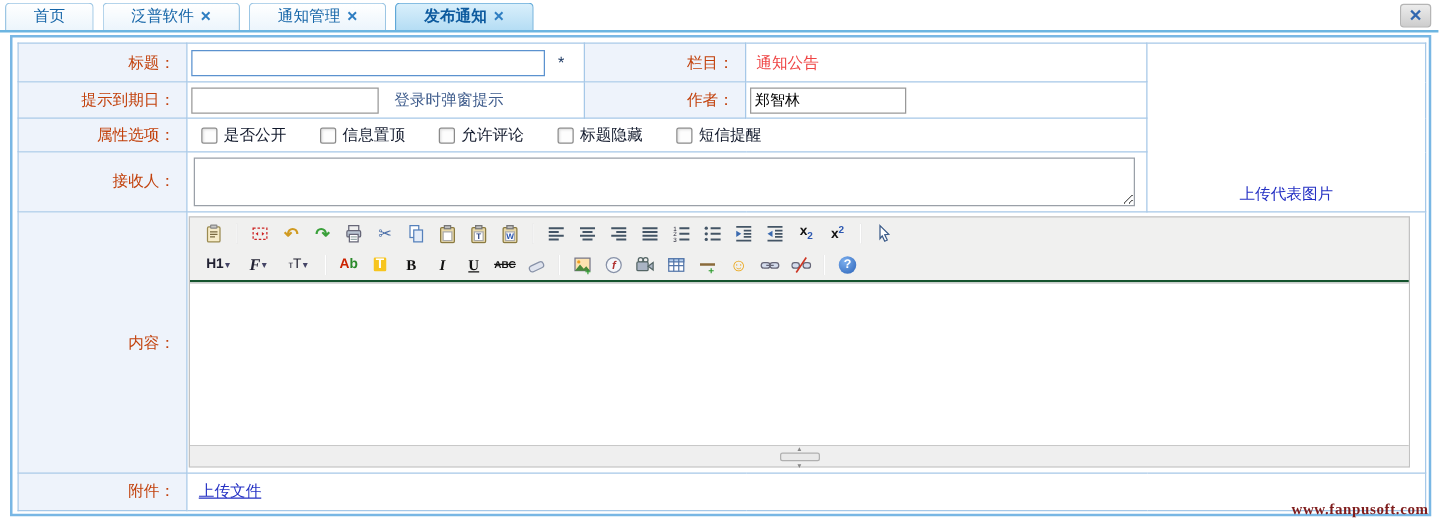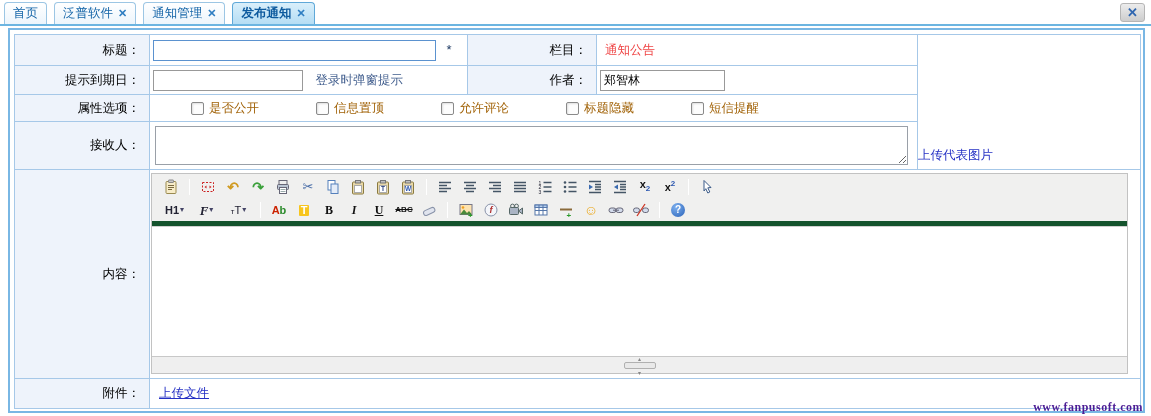"首页" .tab { padding: 0 8px -> 0 22px }
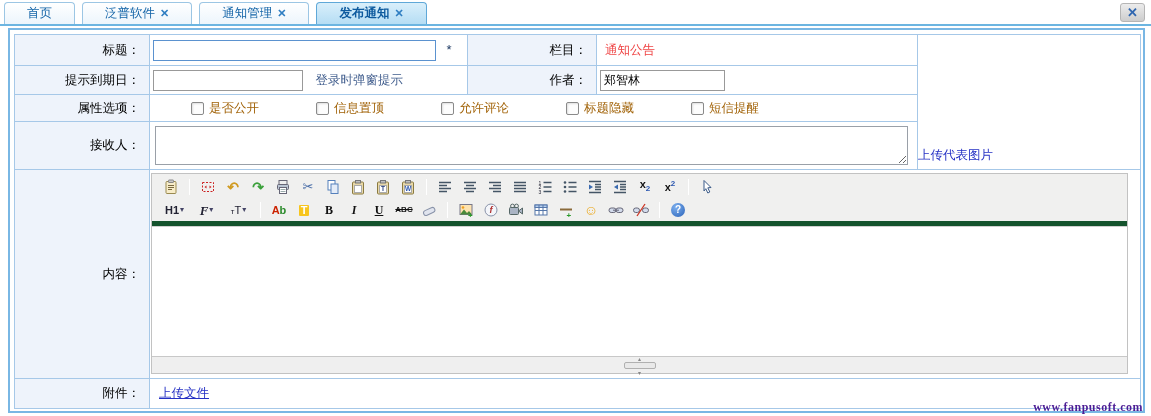"标题：" td.lbl { color: #000000 -> #c2410c }
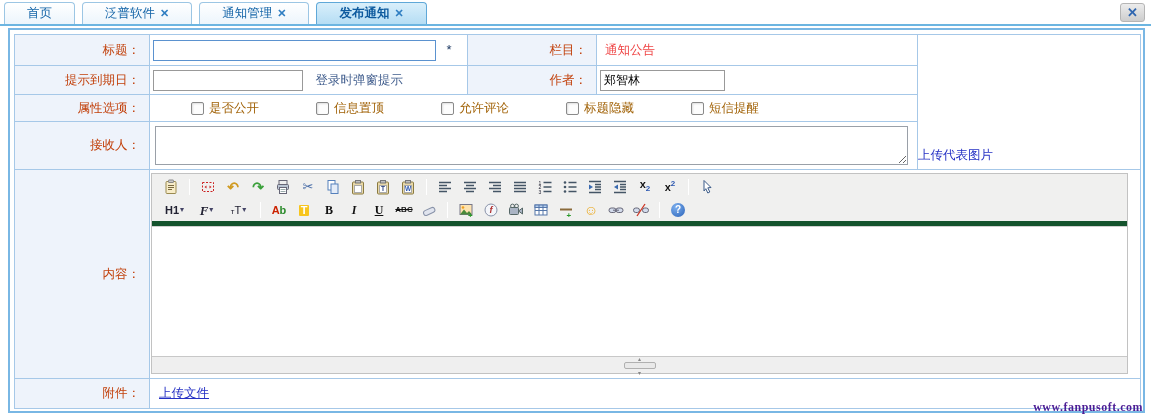"是否公开" .cbitem { color: #a16207 -> #0f172a; margin-left: 30px -> none }
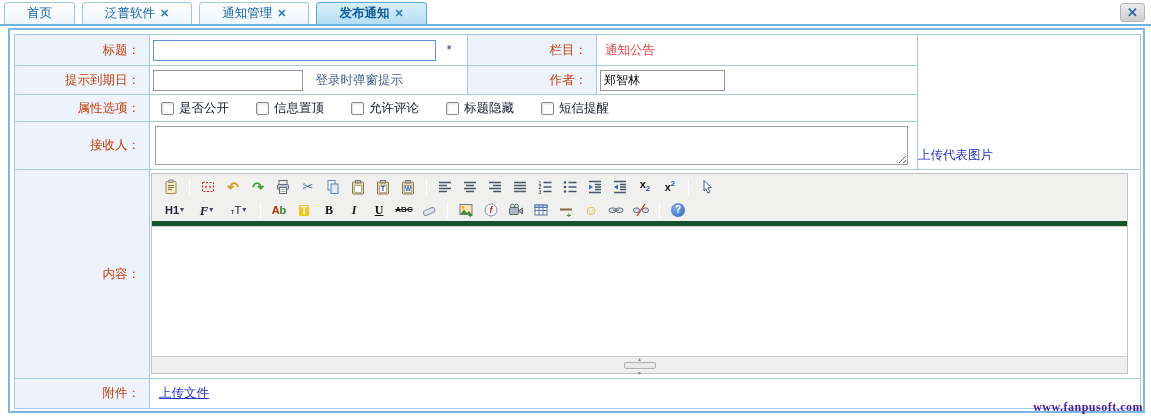"上传代表图片" td.rightcell { text-align: left -> center }
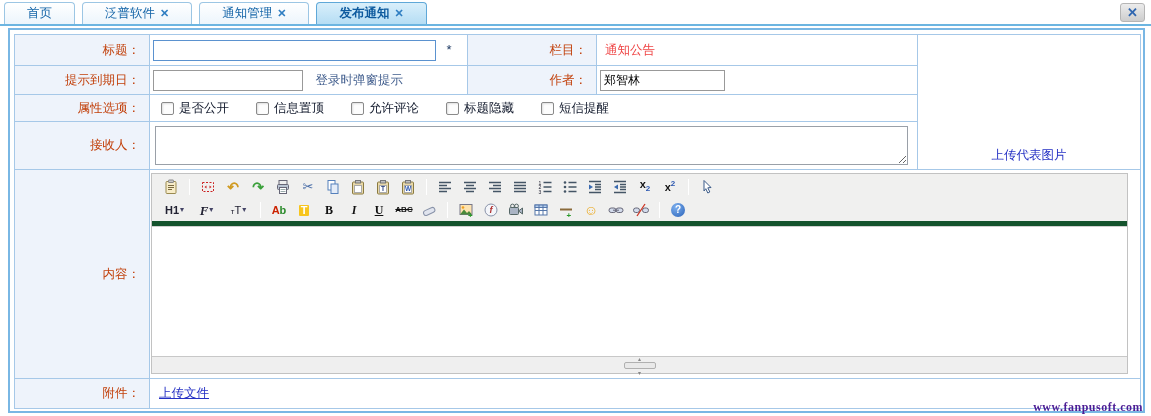"H1" .tbrow2 { border-bottom: 5px solid #14532d -> 2px solid #14532d }
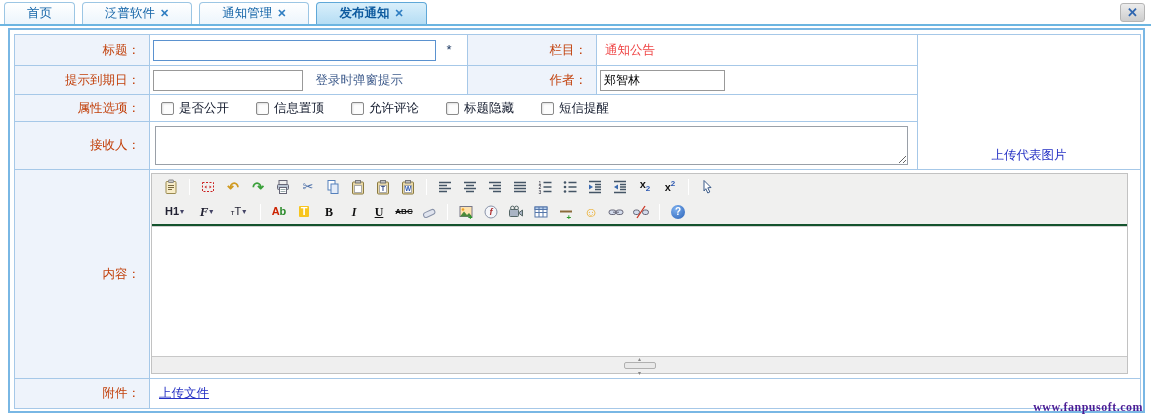"www.fanpusoft.com" .wm-url { color: #4c1d95 -> #7f1d1d }
